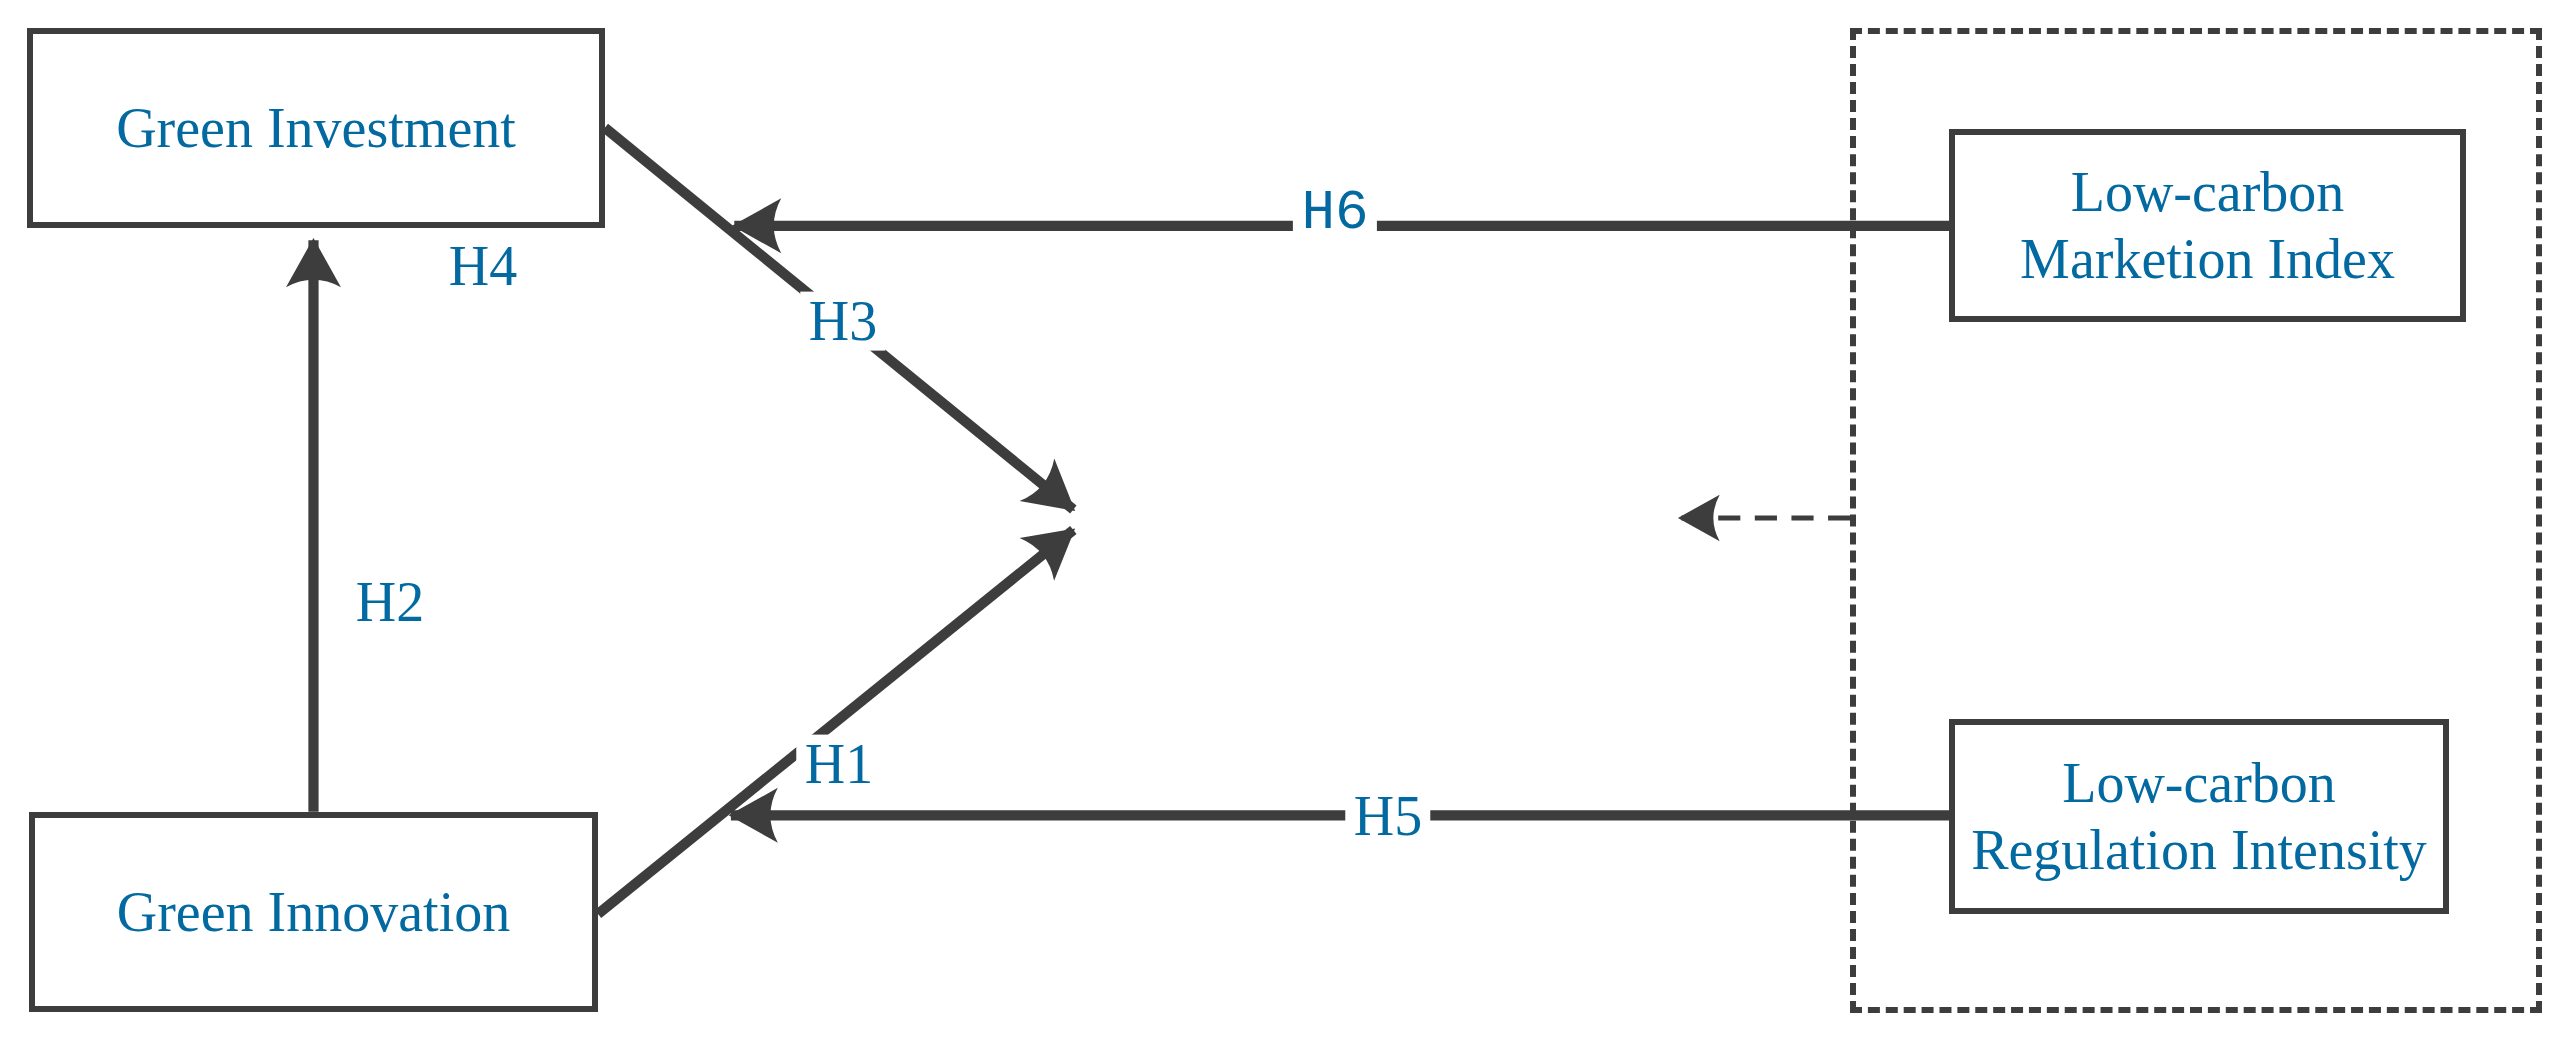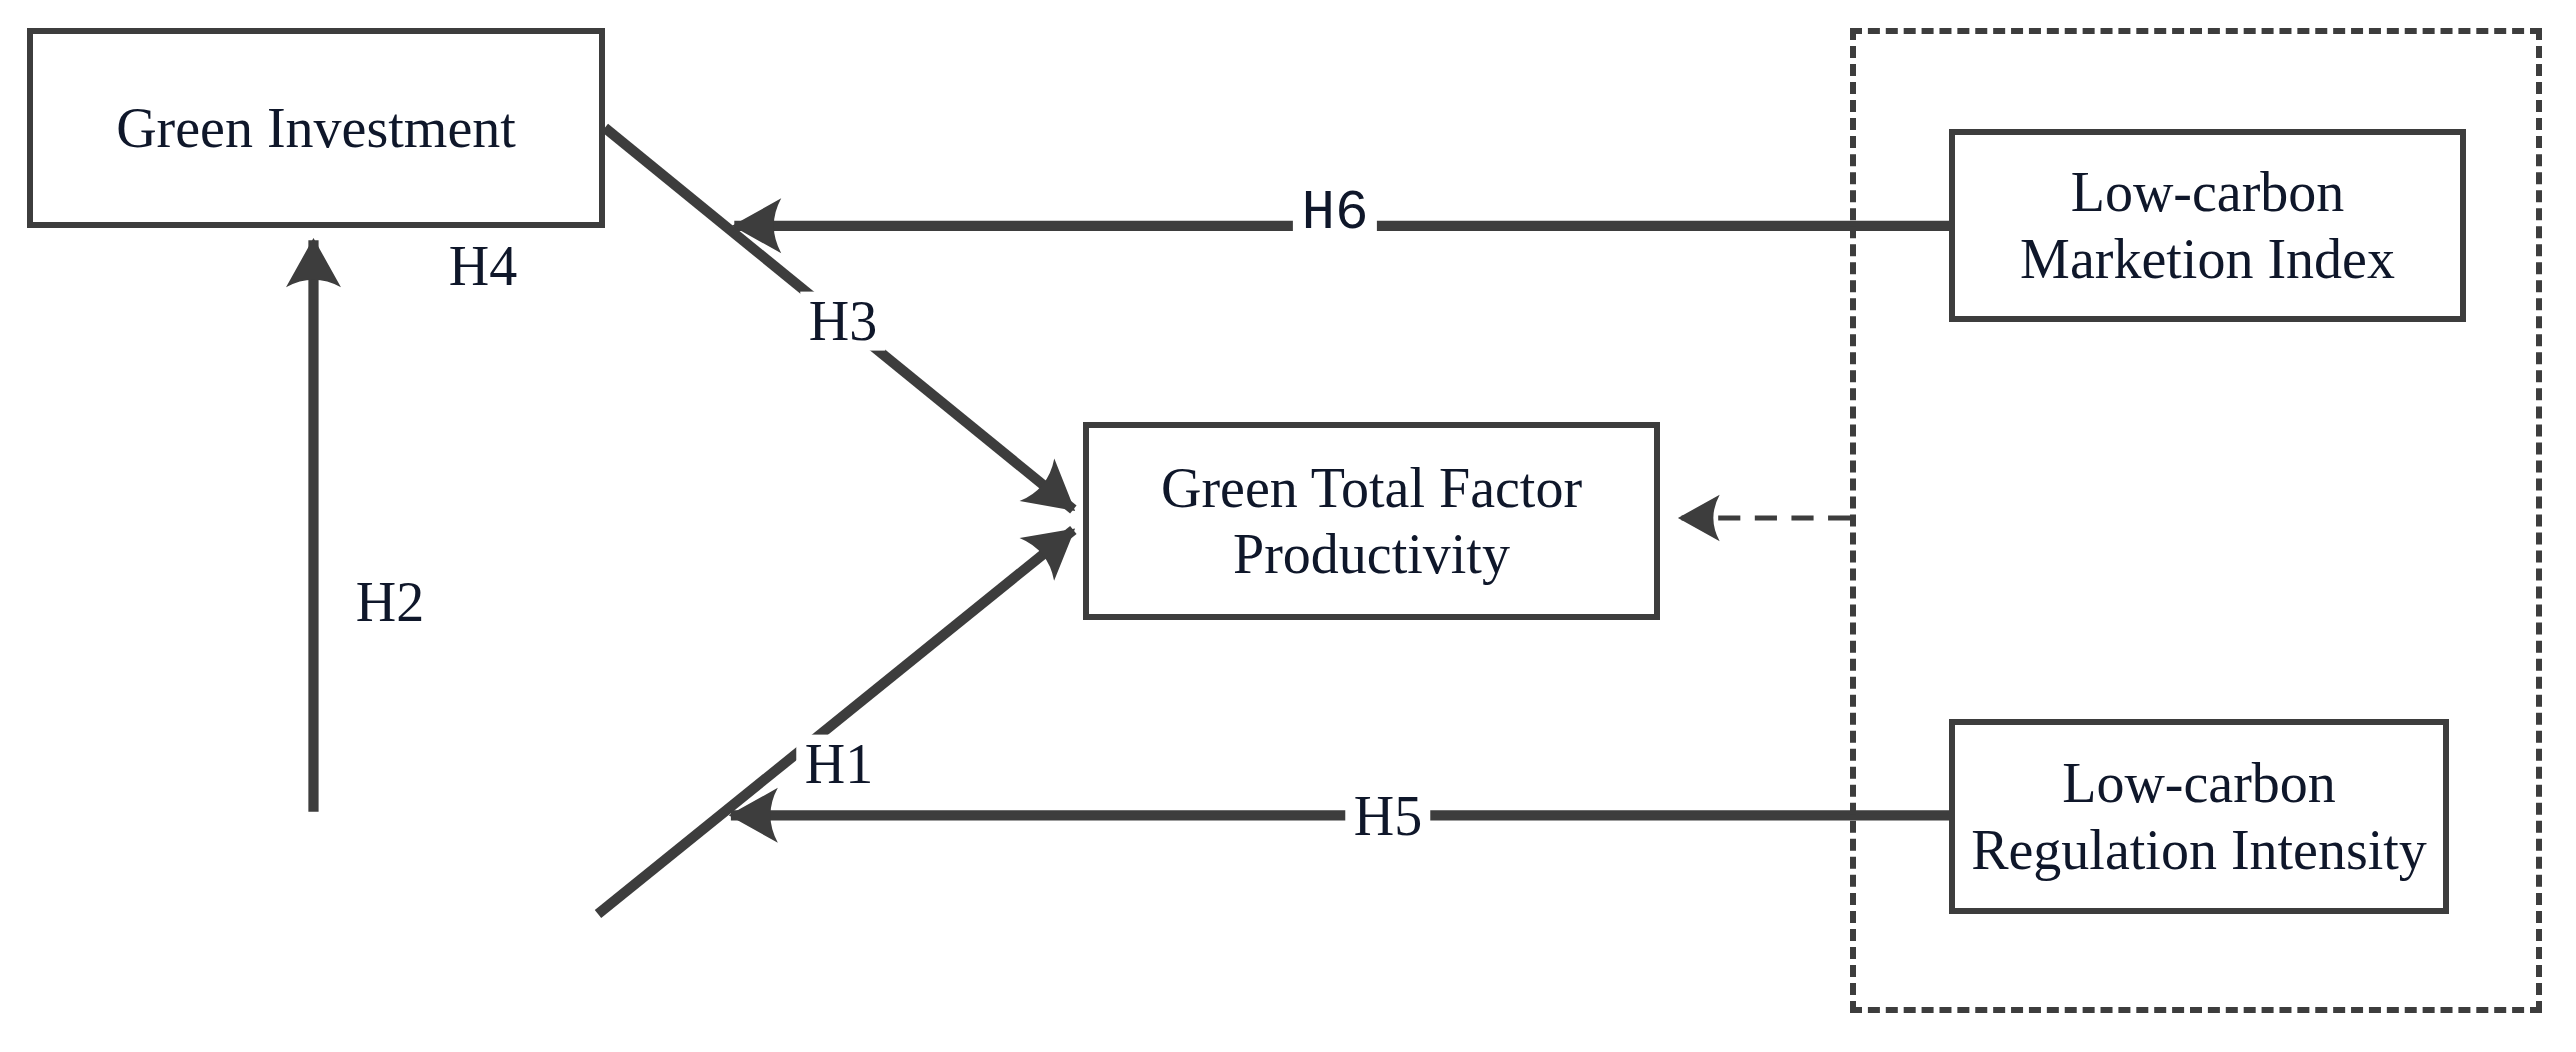"Green Investment" #stage { color: #0f172a -> #0369a1 }
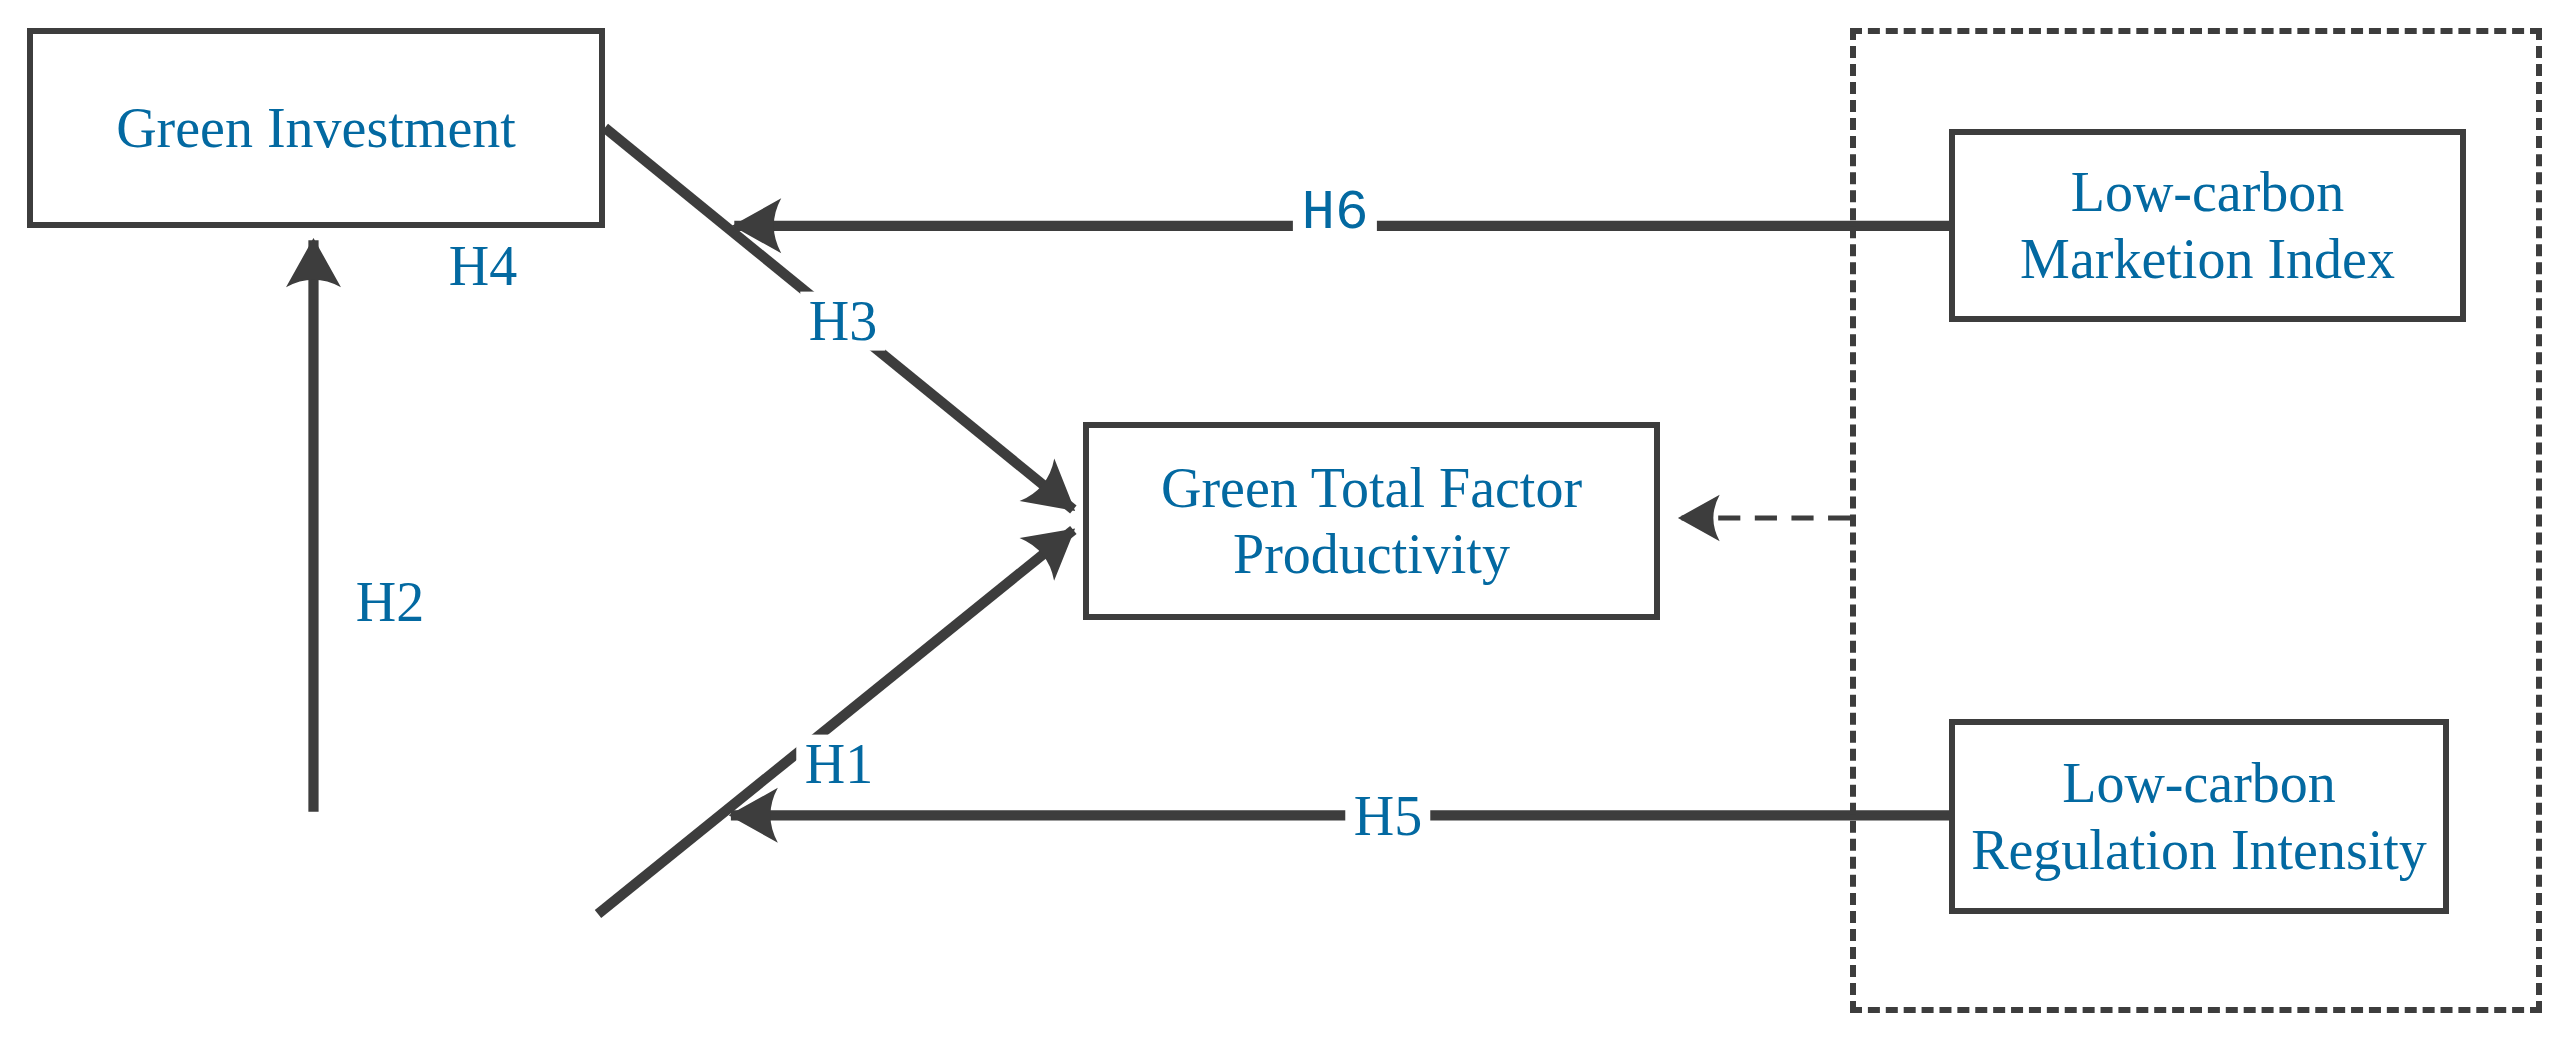"Green Total Factor" div.box { html: <div> <span>Green Total Factor Productivity</span> </div> -> none }
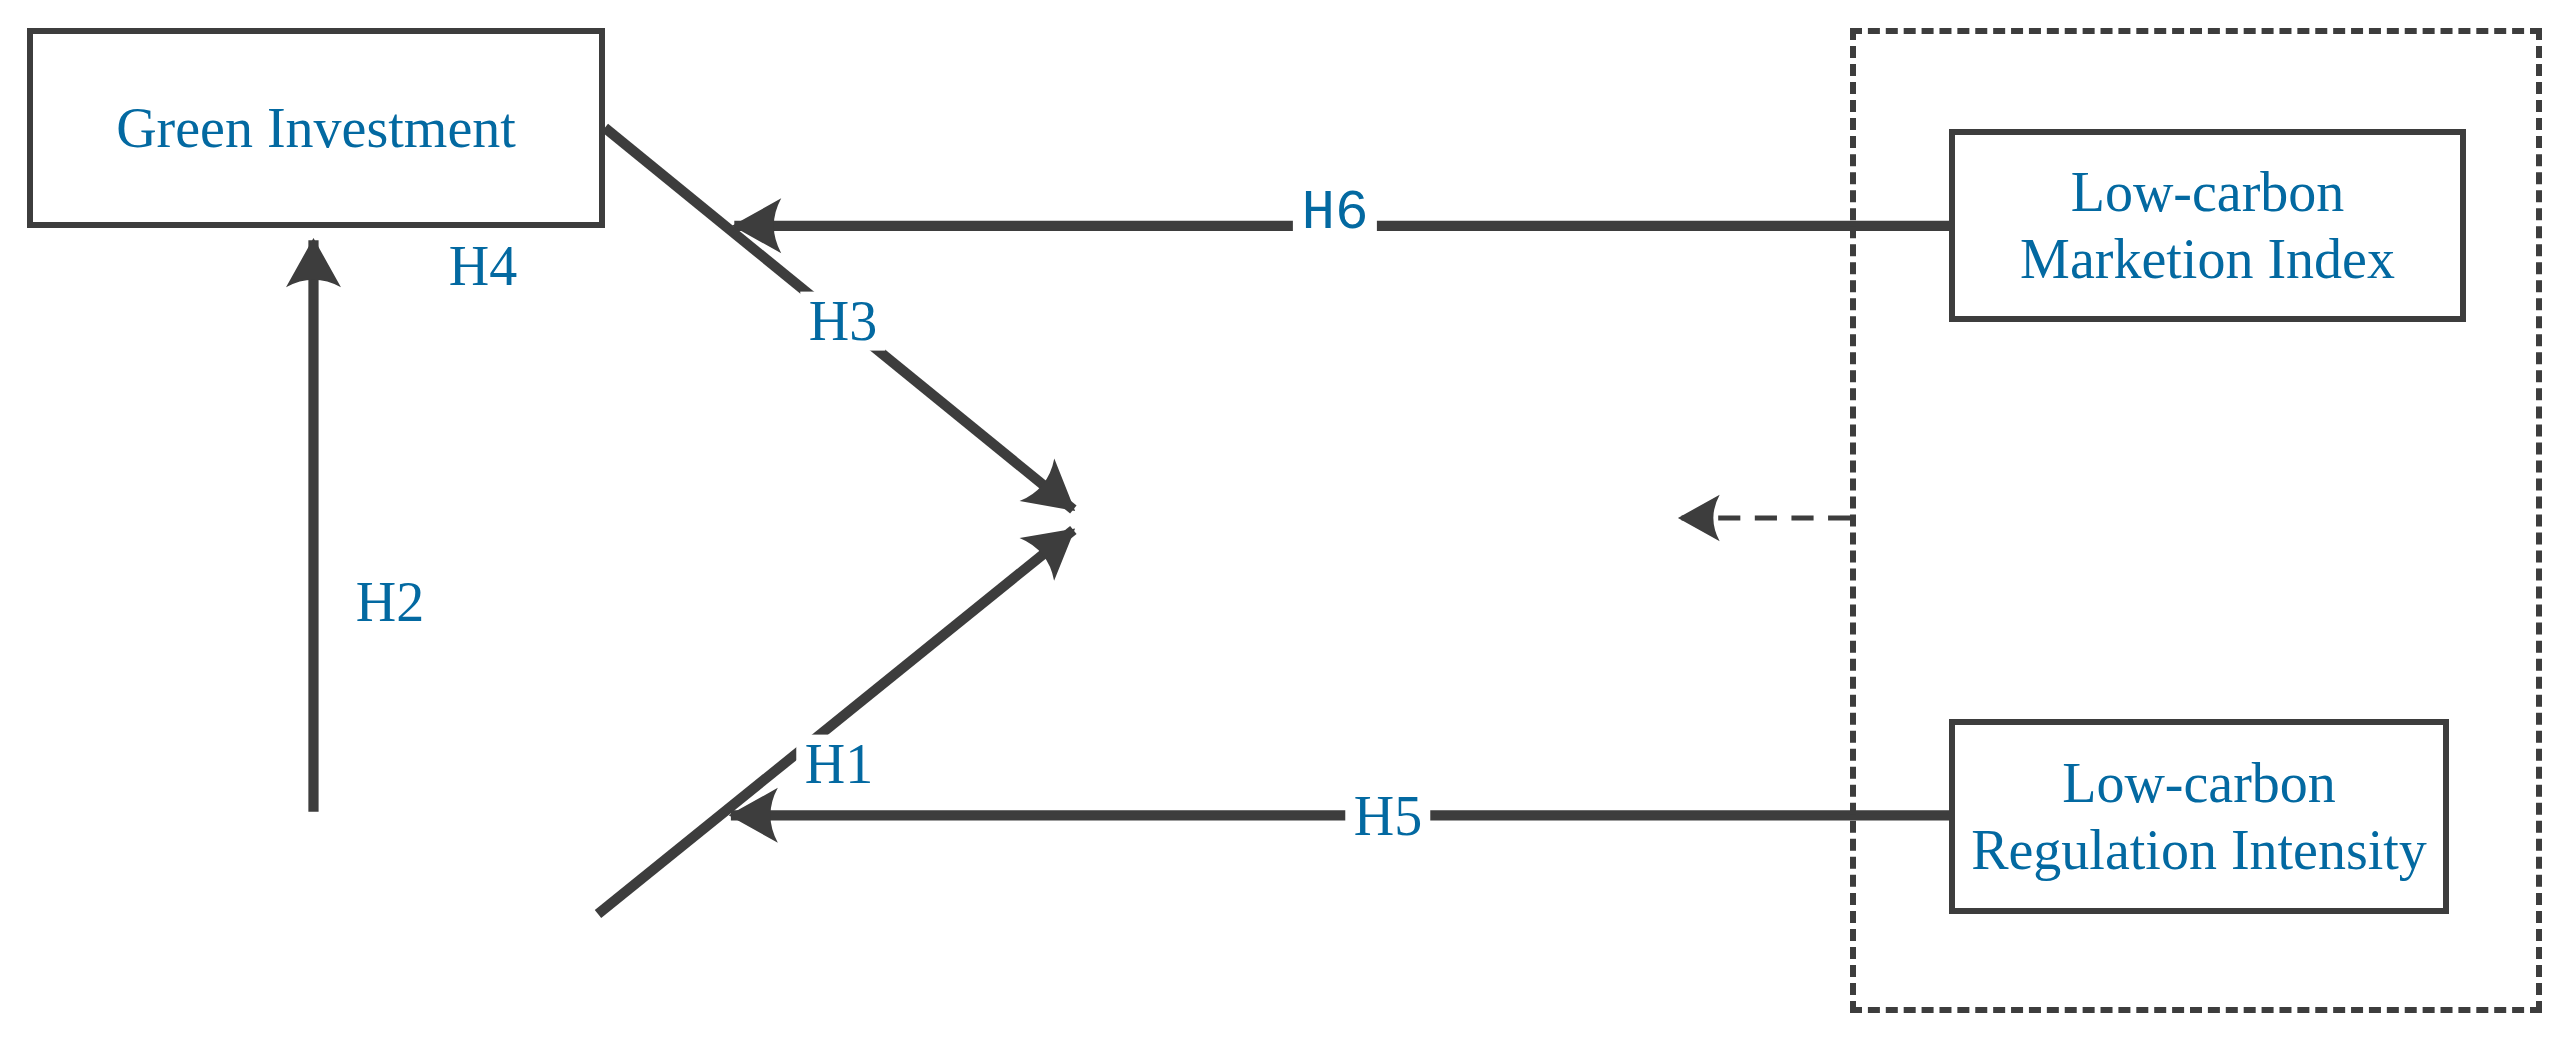"Green Innovation" div.box { html: none -> <div> <span>Green Innovation</span> </div> }
